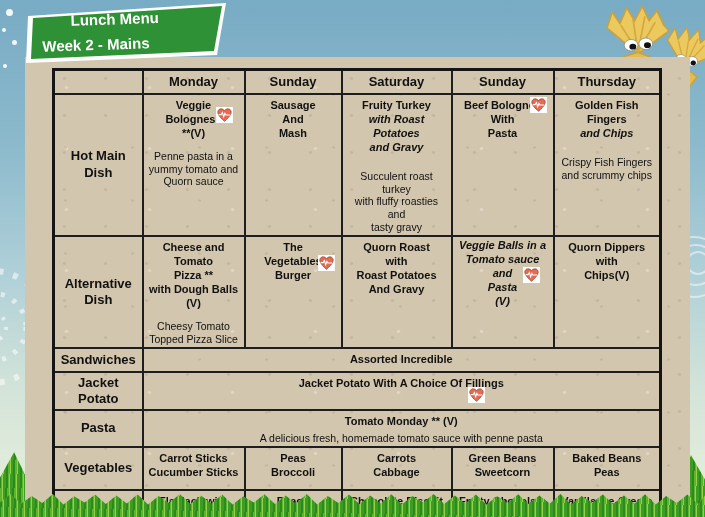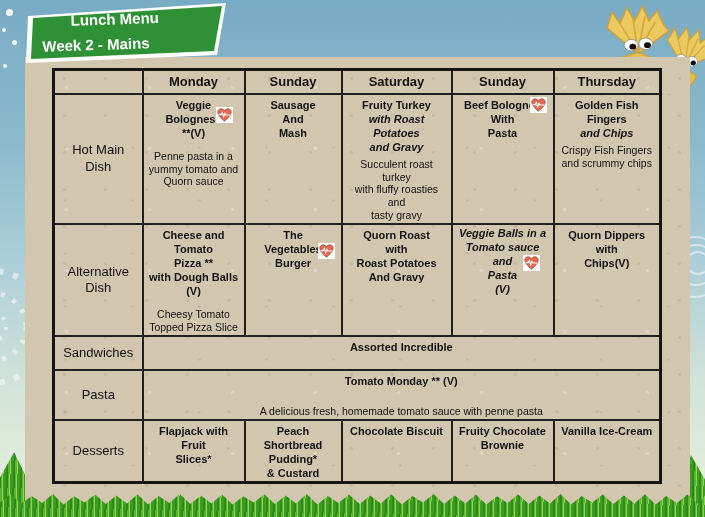"Hot Main" td.lbl { font-weight: normal -> bold }
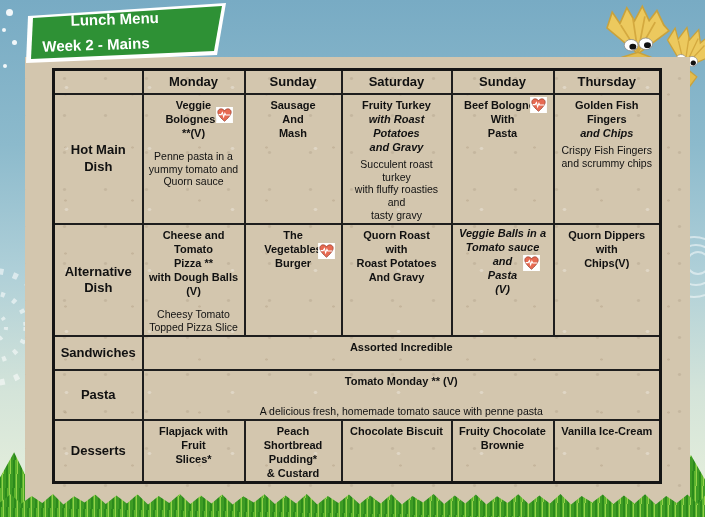"Crispy Fish Fingers" .d.gap-lg { margin-top: 4px -> 16px }
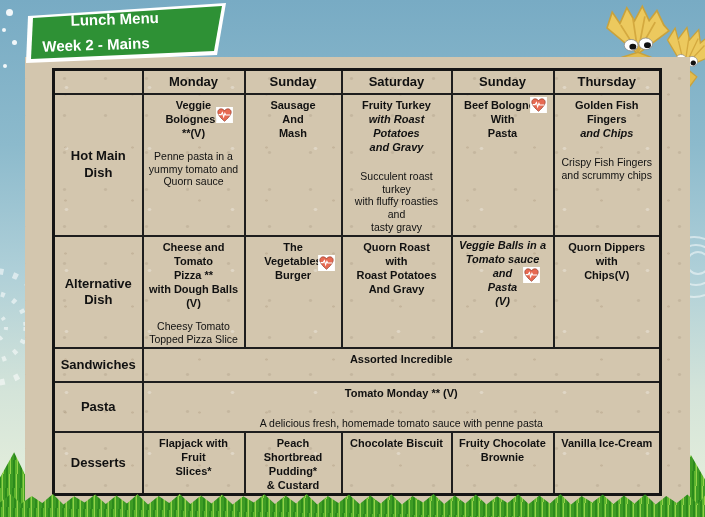"Sandwiches" tr.r-sand { height: 34px -> 24px }
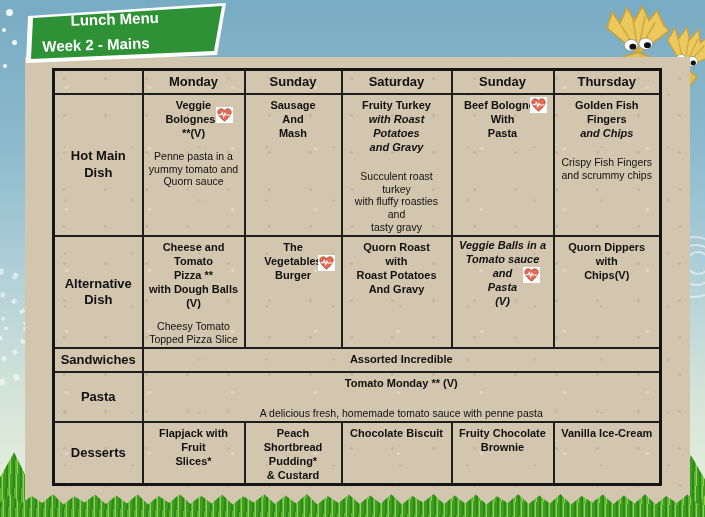"Jacket" tr.r-jack { html: none -> <tr> <td>Jacket Potato</td> <td> <span>Jacket Potato With A Choice Of Fillings</span> <svg> <rect></rect> <path></path> <polyline></polyline> </svg> </td> </tr> }
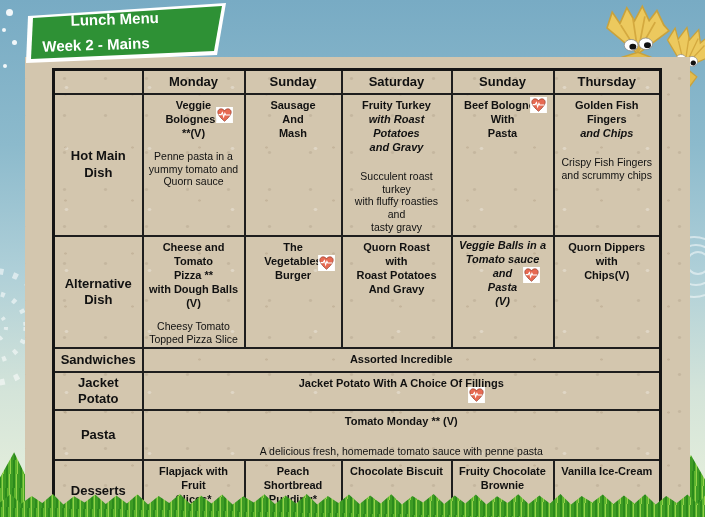"A delicious fresh, homemade tomato" .d.tight { margin-top: 17px -> 4px }
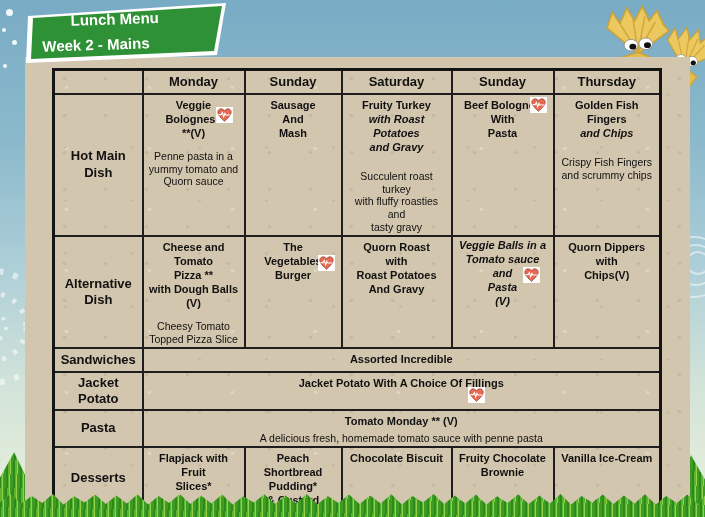"Vegetables" tr.r-veg { html: none -> <tr> <td>Vegetables</td> <td> <span>Carrot Sticks Cucumber Sticks</span> </td> <td> <span>Peas Broccoli</span> </td> <td> <span>Carrots Cabbage</span> </td> <td> <span>Green Beans Sweetcorn</span> </td> <td> <span>Baked Beans Peas</span> </td> </tr> }
